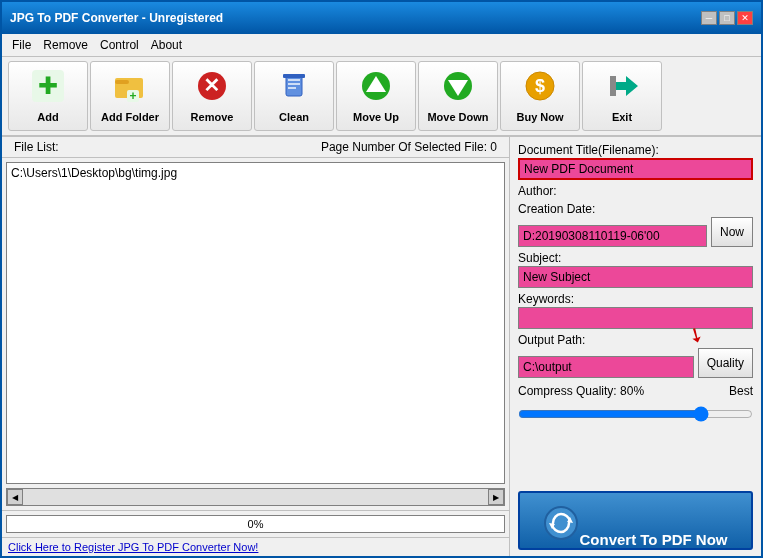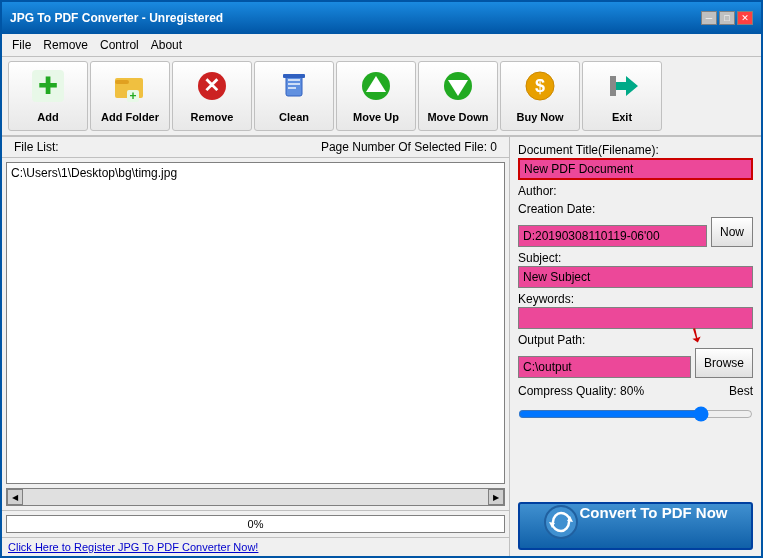"Browse" button.small-btn { text: Browse -> Quality }
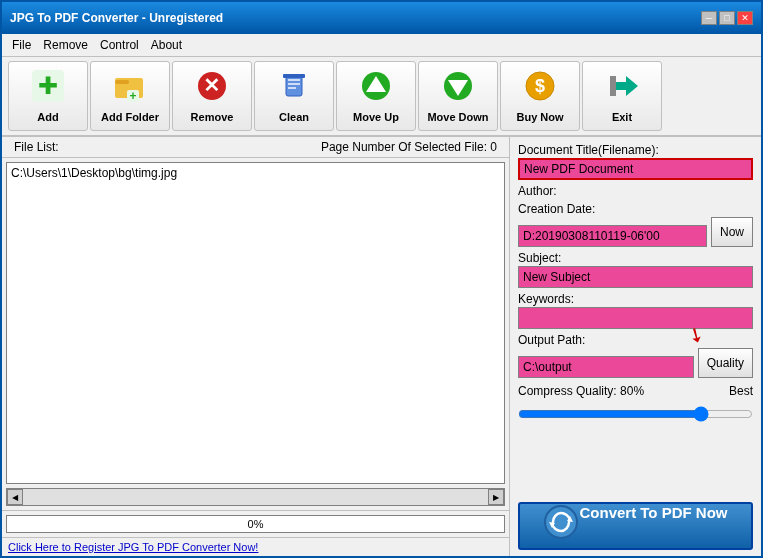"Convert To PDF Now" .convert-btn { align-items: flex-start -> flex-end; height: 48px -> 59px }
